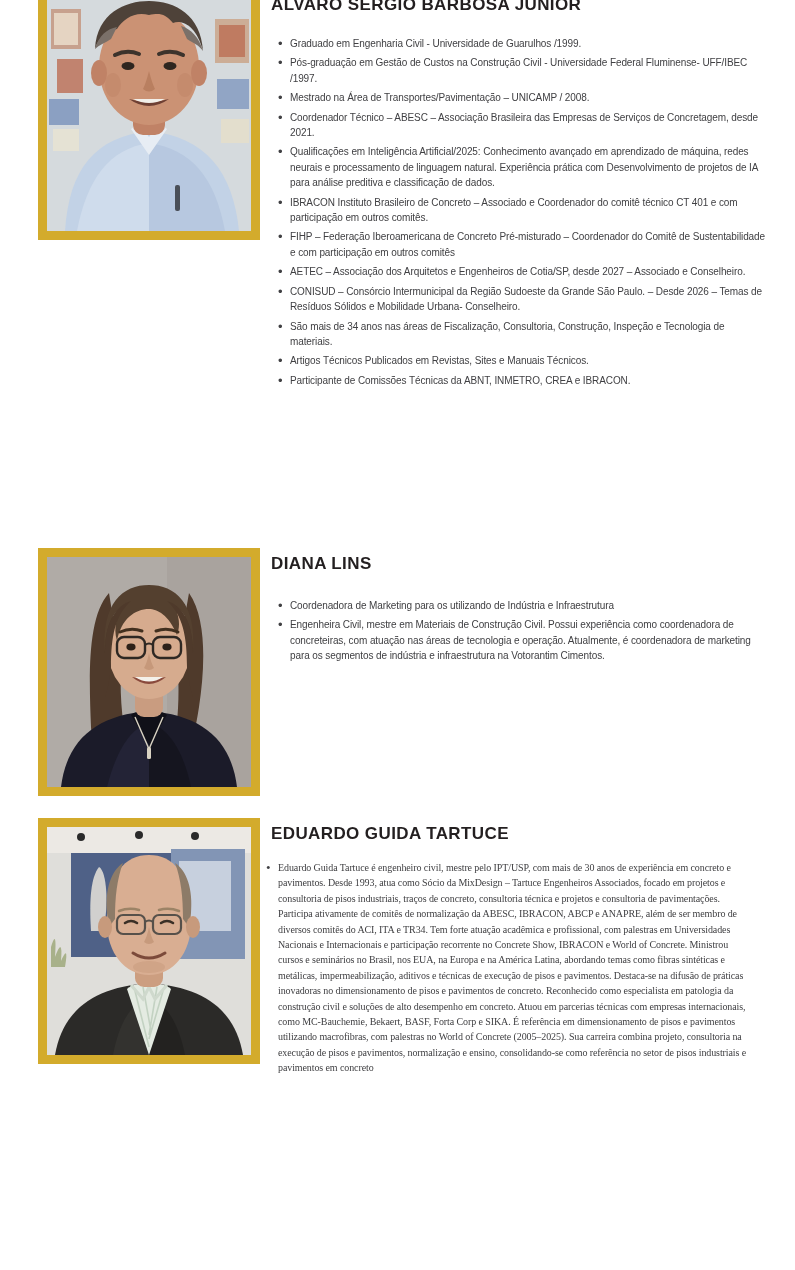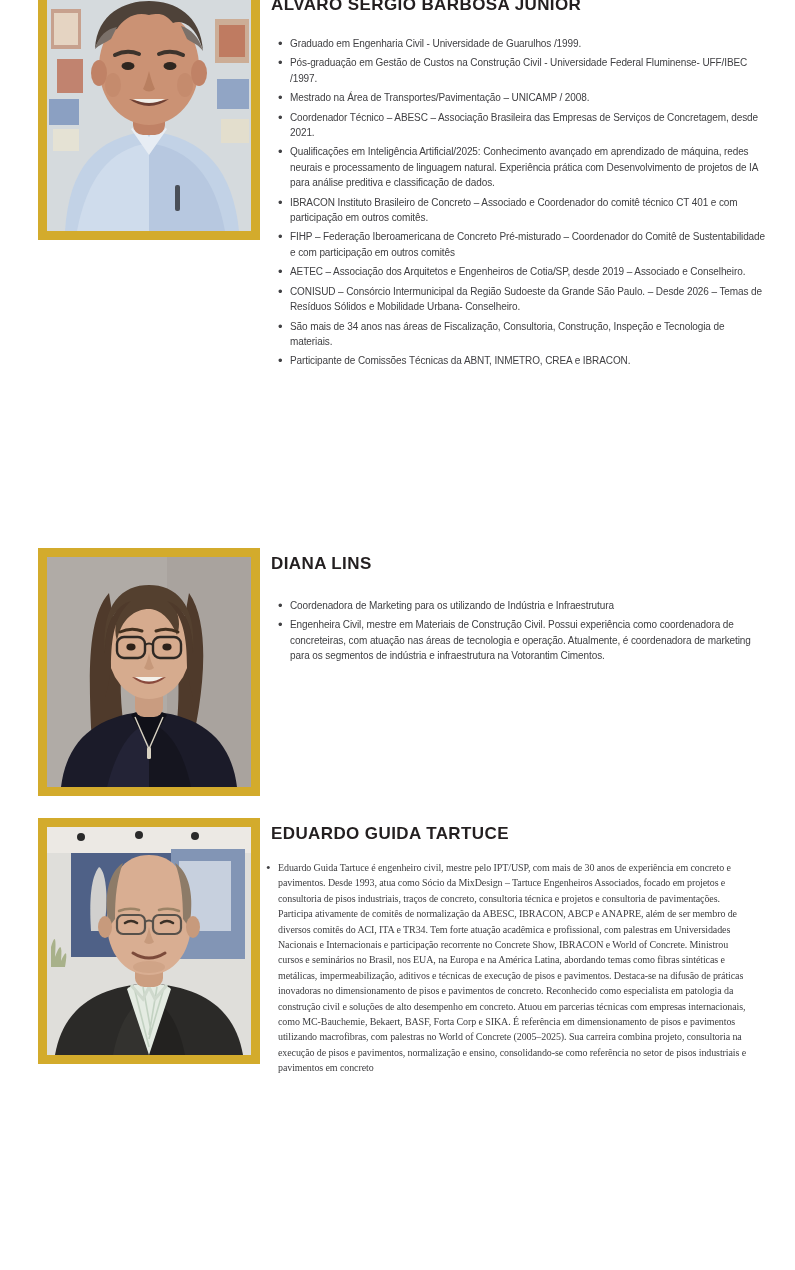"AETEC – Associação dos Arquitetos" li { text: 2019 -> 2027 }
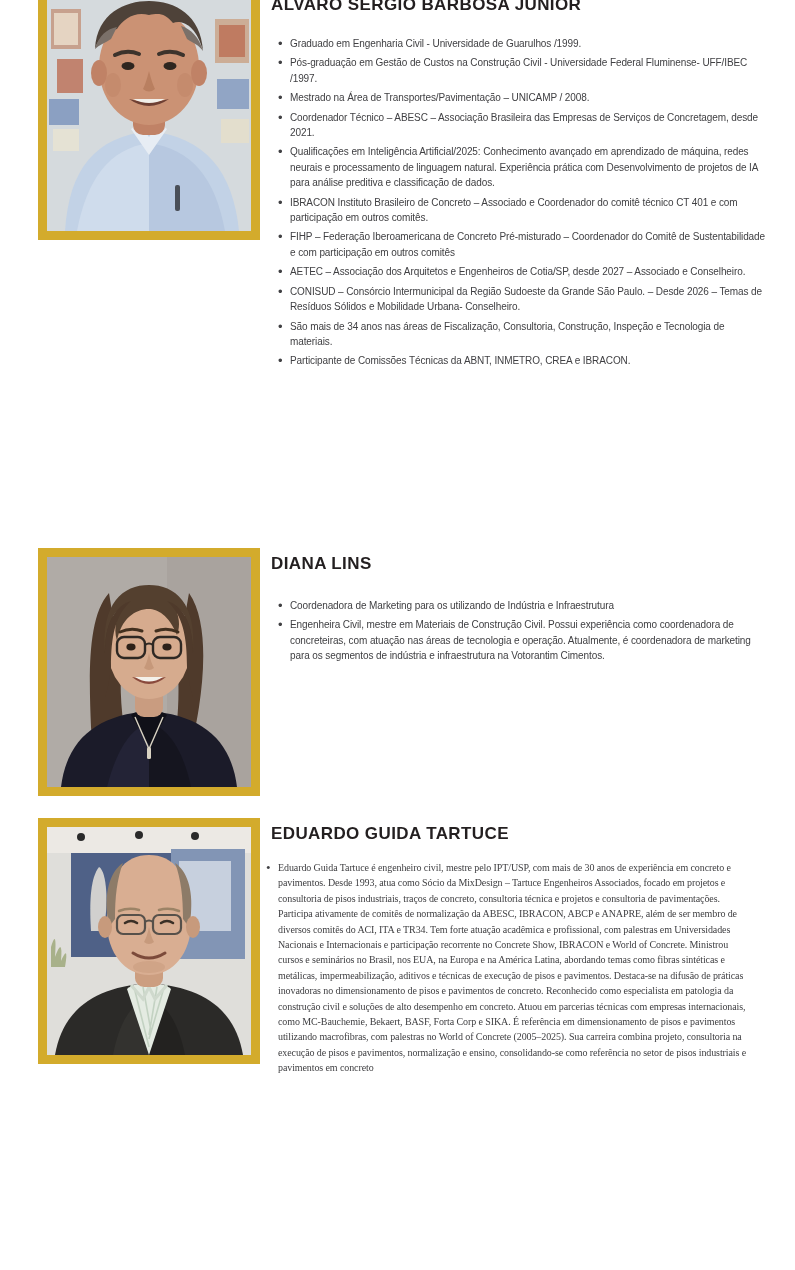"Artigos Técnicos Publicados em Revistas," li { html: none -> <li>Artigos Técnicos Publicados em Revistas, Sites e Manuais Técnicos.</li> }
